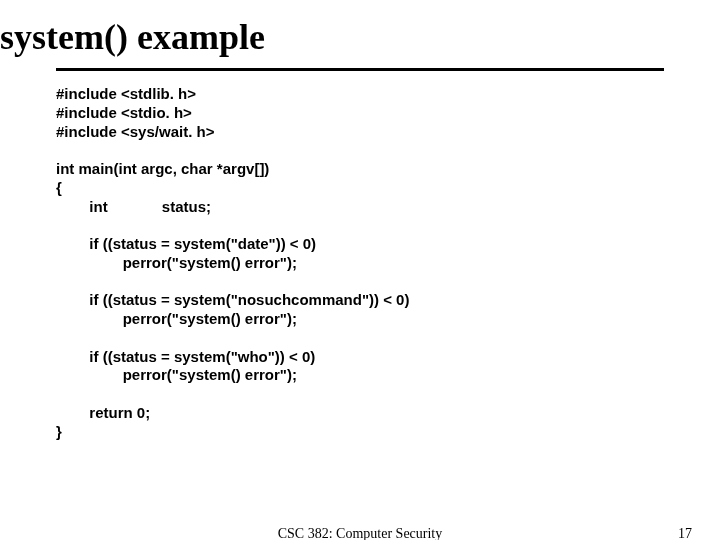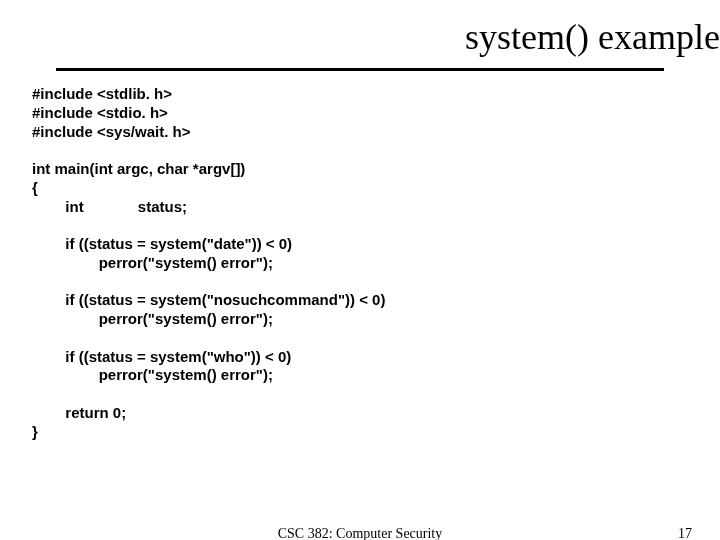"system() example" .title { font-weight: normal -> bold; text-align: right -> left }
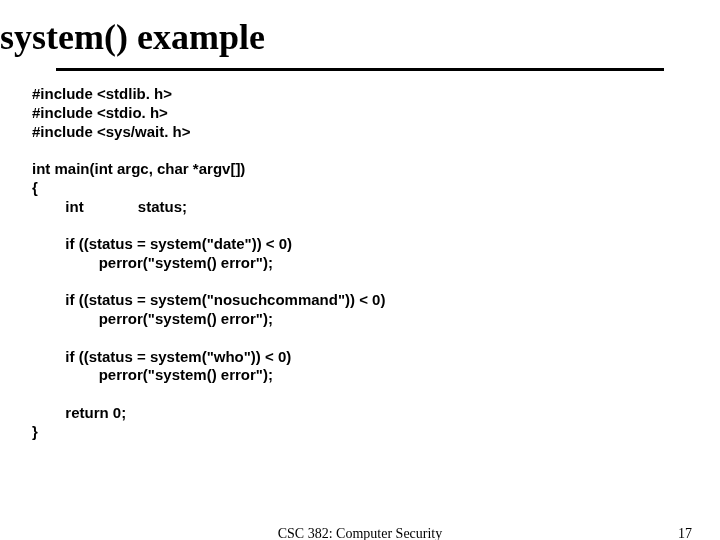"#include <stdlib. h>" .code { margin-left: 32px -> 56px }
